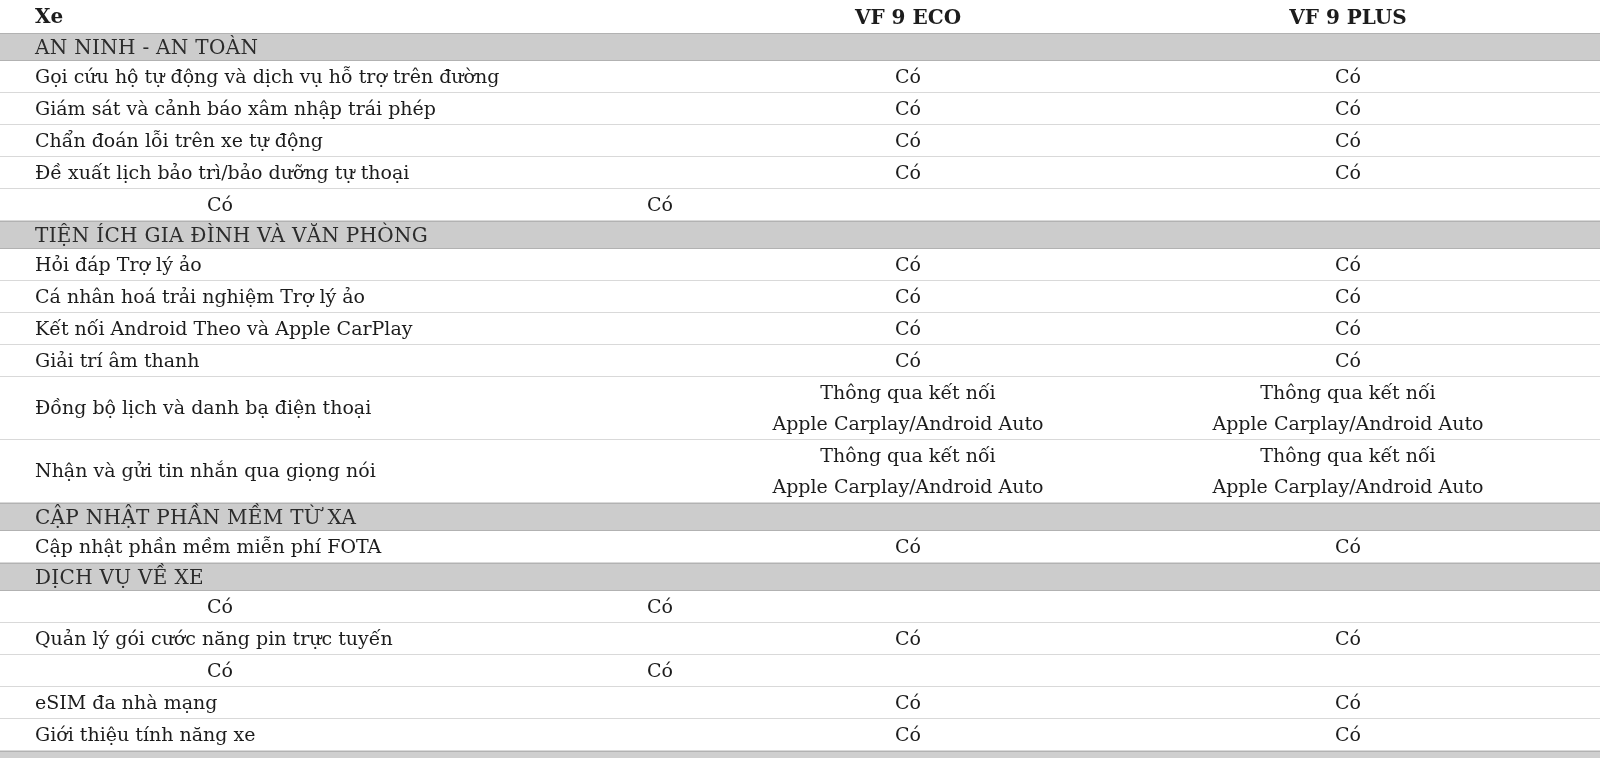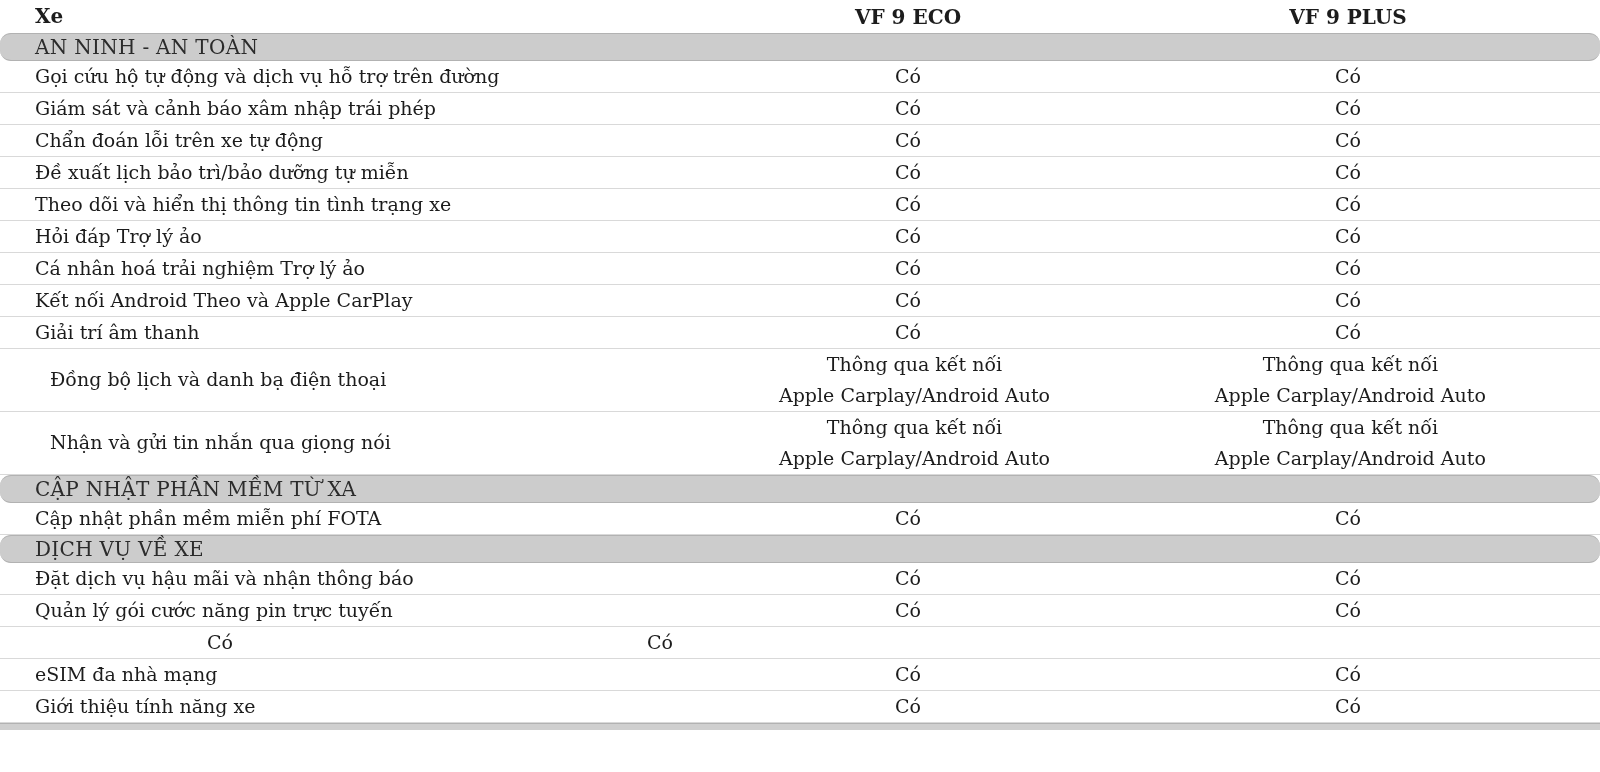"AN NINH - AN TOÀN" .section-band { border-radius: 11px -> none }
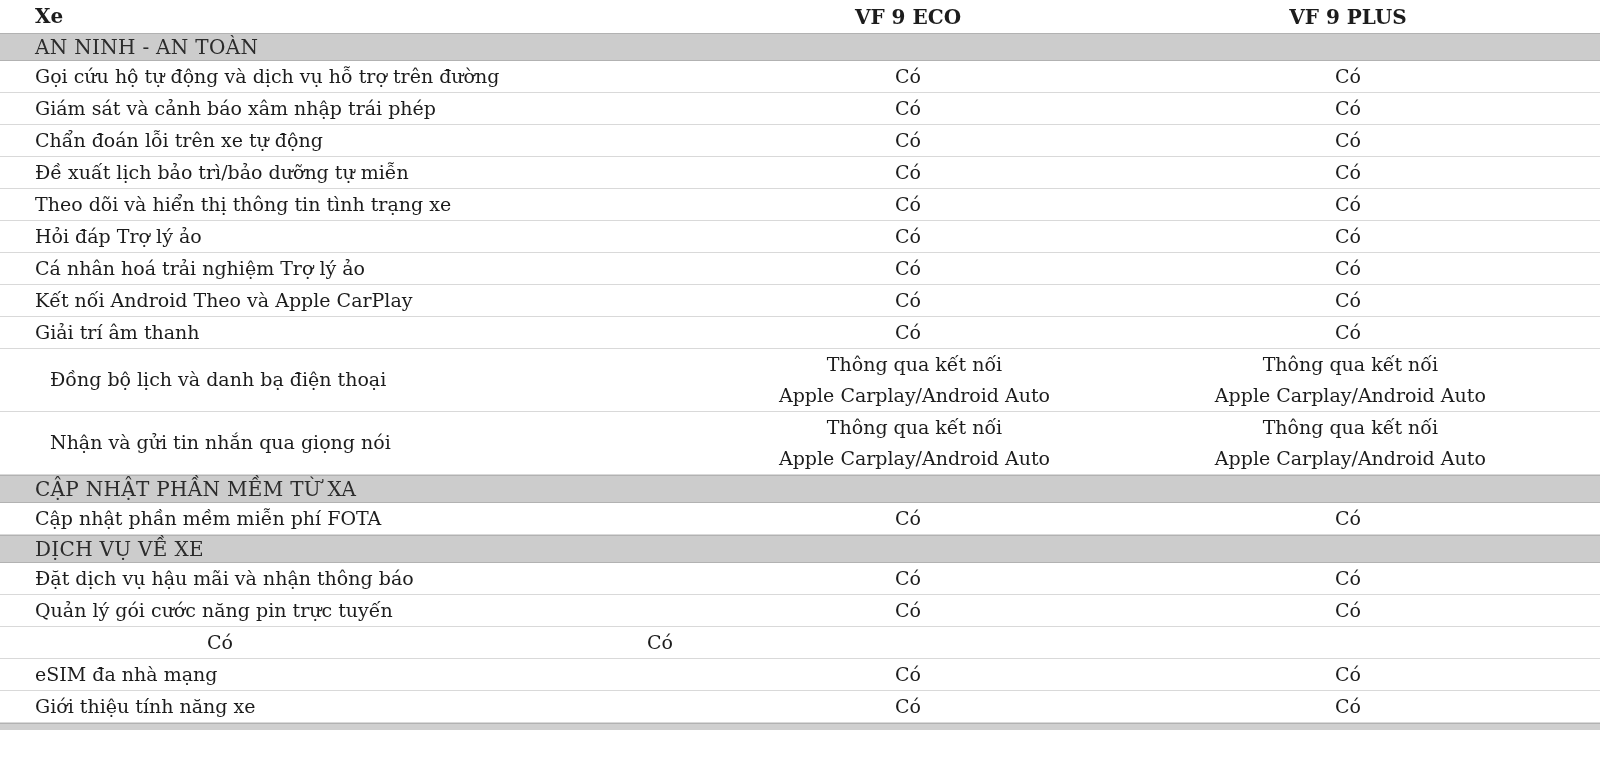"Đề xuất lịch bảo trì/bảo" div.col-feature { text: miễn -> thoại }
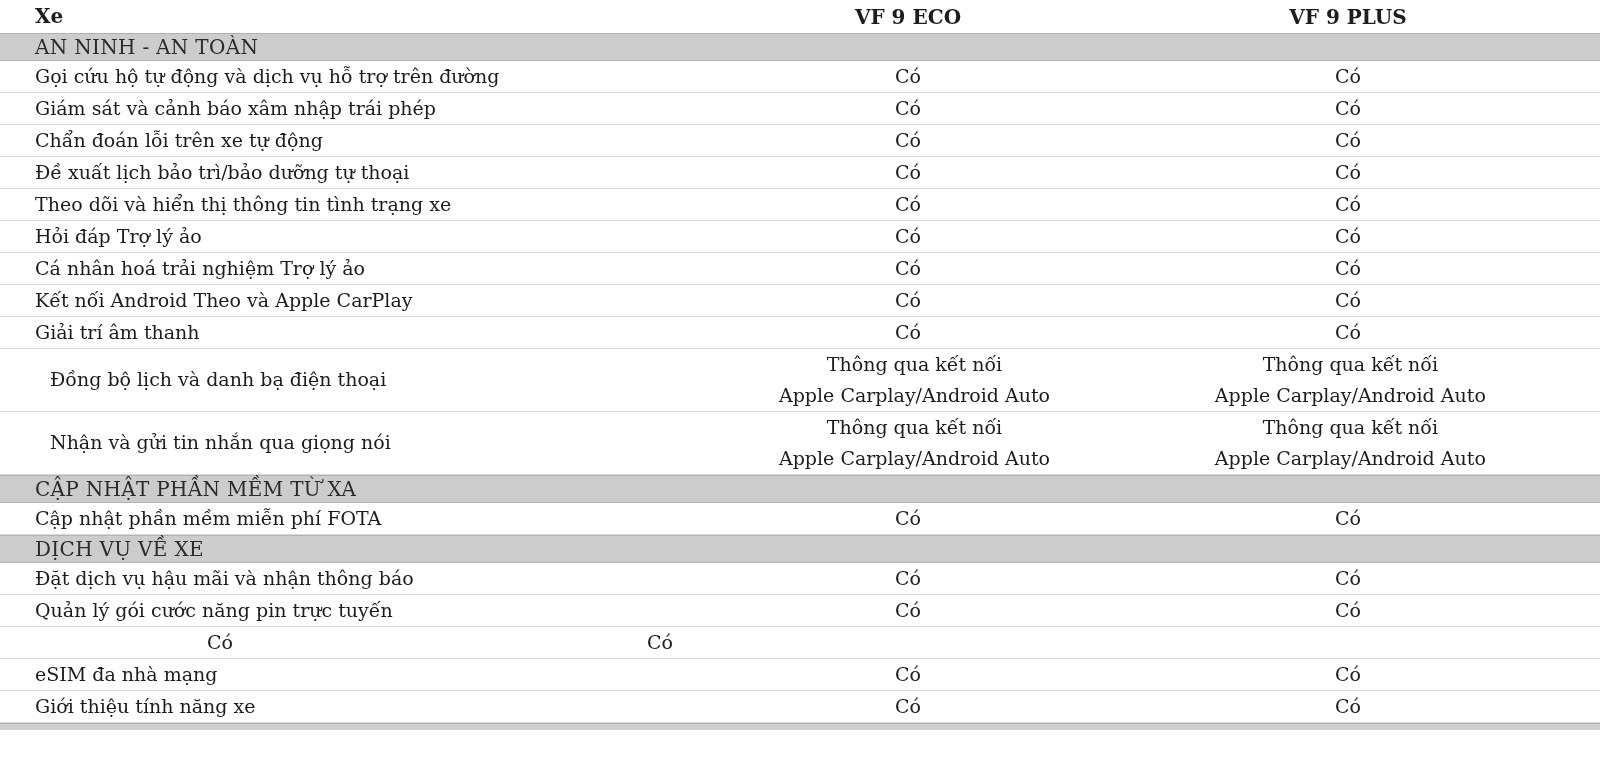"Theo dõi và hiển thị" div.col-feature { html: <div>Theo dõi và hiển thị thông tin tình trạng xe</div> -> none }
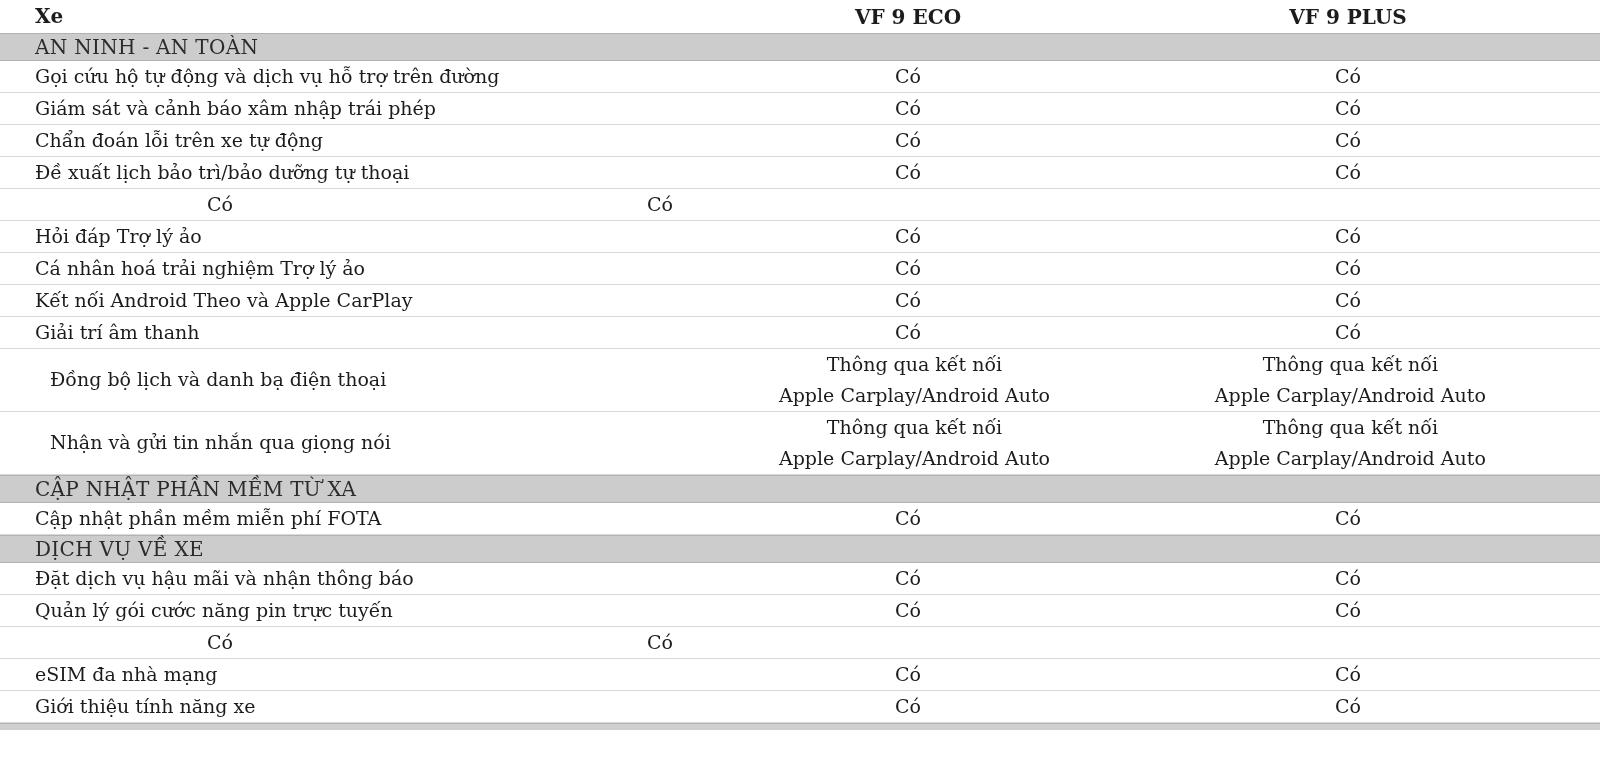"TIỆN ÍCH GIA ĐÌNH VÀ" div.section-band { html: none -> <div> <div>TIỆN ÍCH GIA ĐÌNH VÀ VĂN PHÒNG</div> </div> }
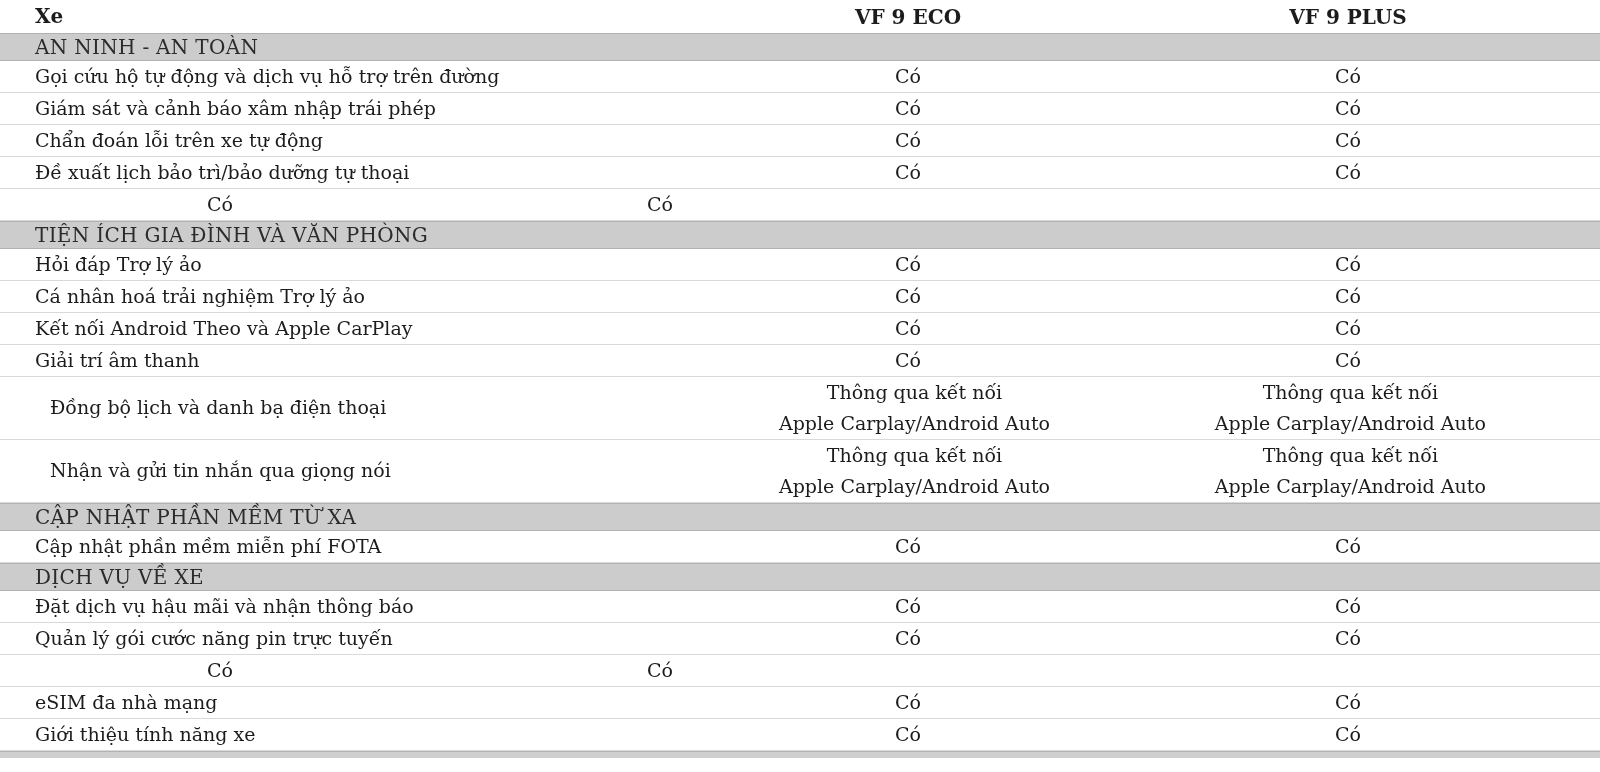"Đồng bộ lịch và danh" .row.tall { padding-left: 15px -> none }
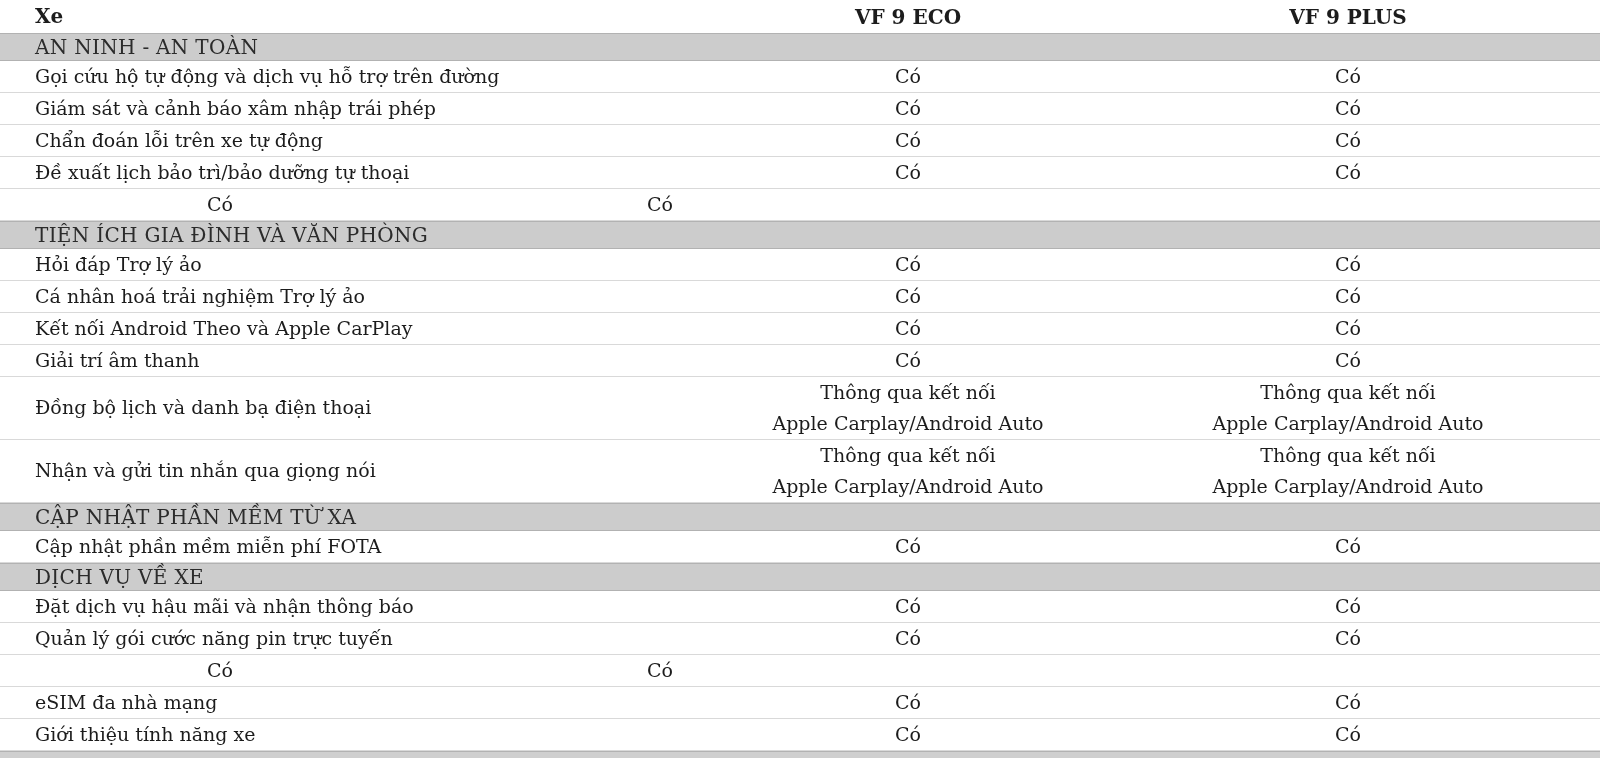"Đặt dịch vụ hậu mãi" div.col-feature { html: <div>Đặt dịch vụ hậu mãi và nhận thông báo</div> -> none }
